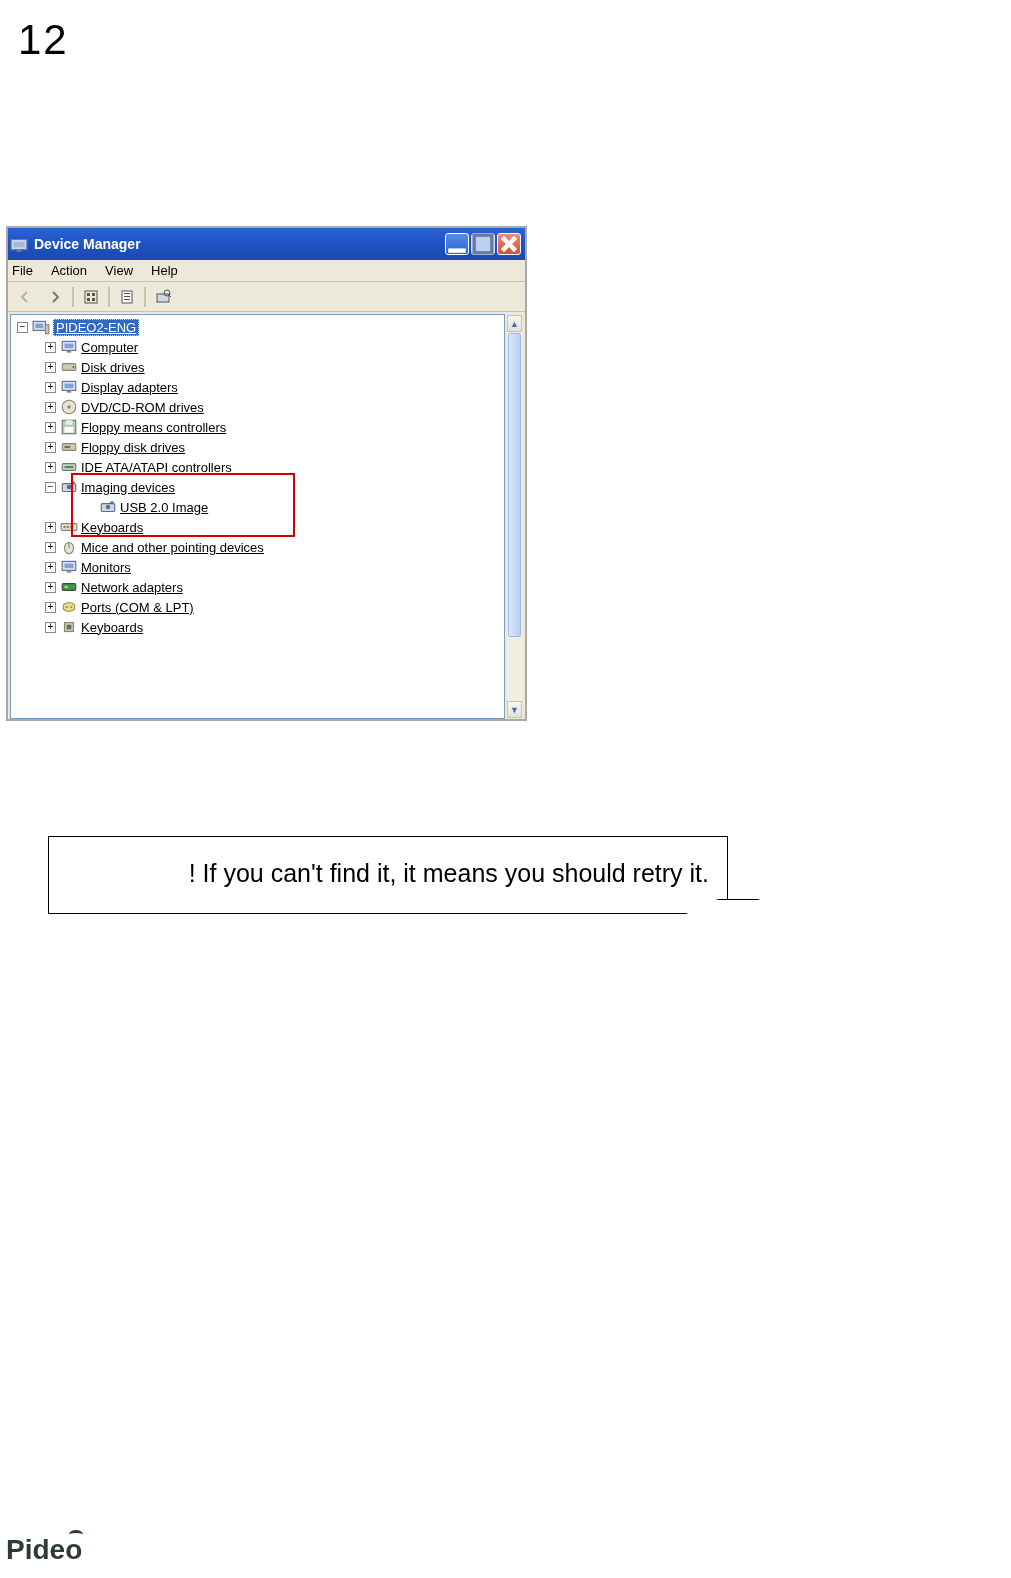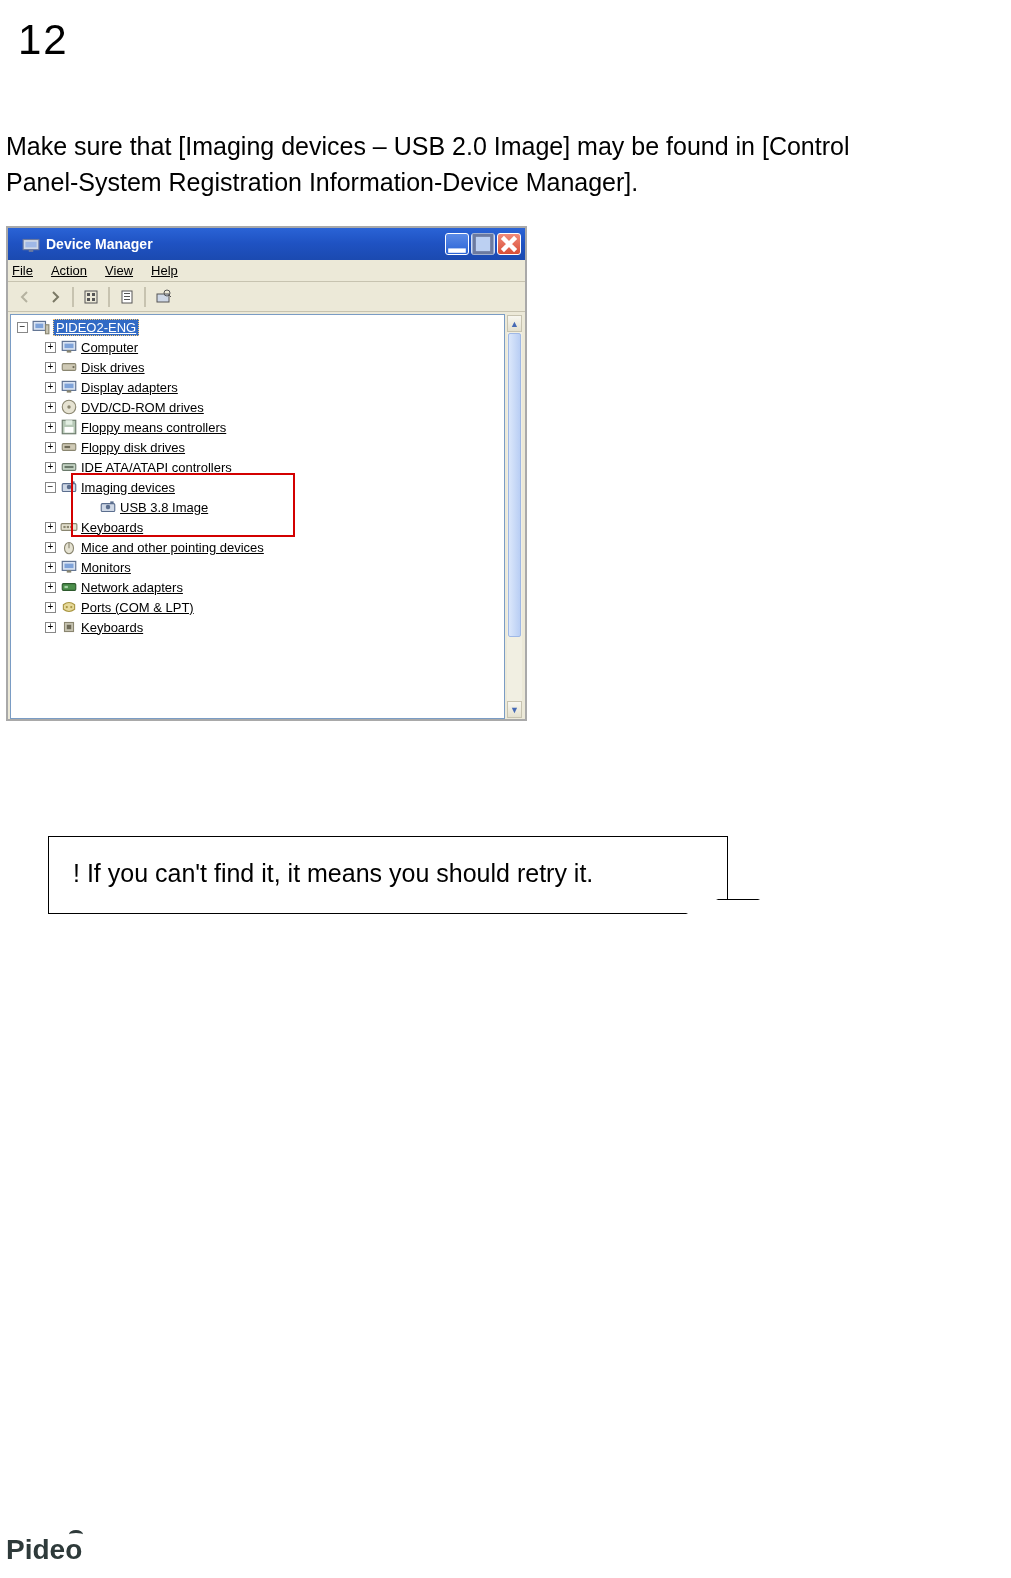"Make sure that [Imaging devices" div.body-text { html: <div> <span>Make sure that [Imaging devices – USB 2.0 Image] may be found in [Control</span><br> <span>Panel-System Registration Information-Device Manager].</span> </div> -> none }
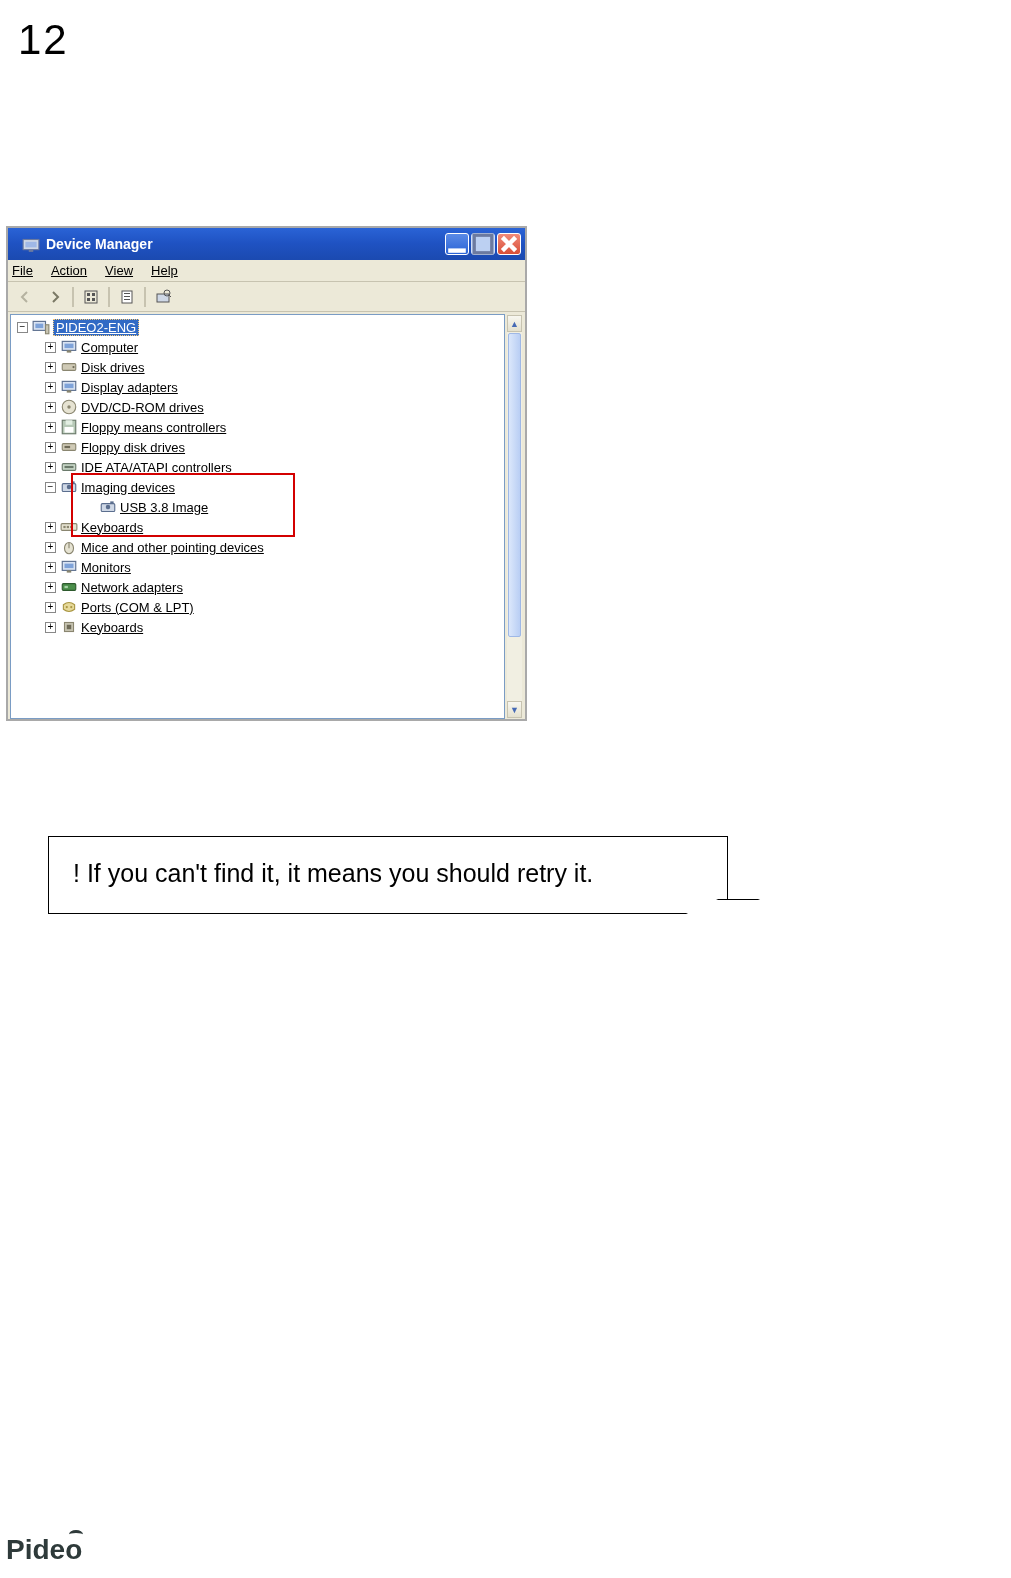"Device Manager" .titlebar { padding: 0 4px 0 14px -> 0 4px 0 2px }
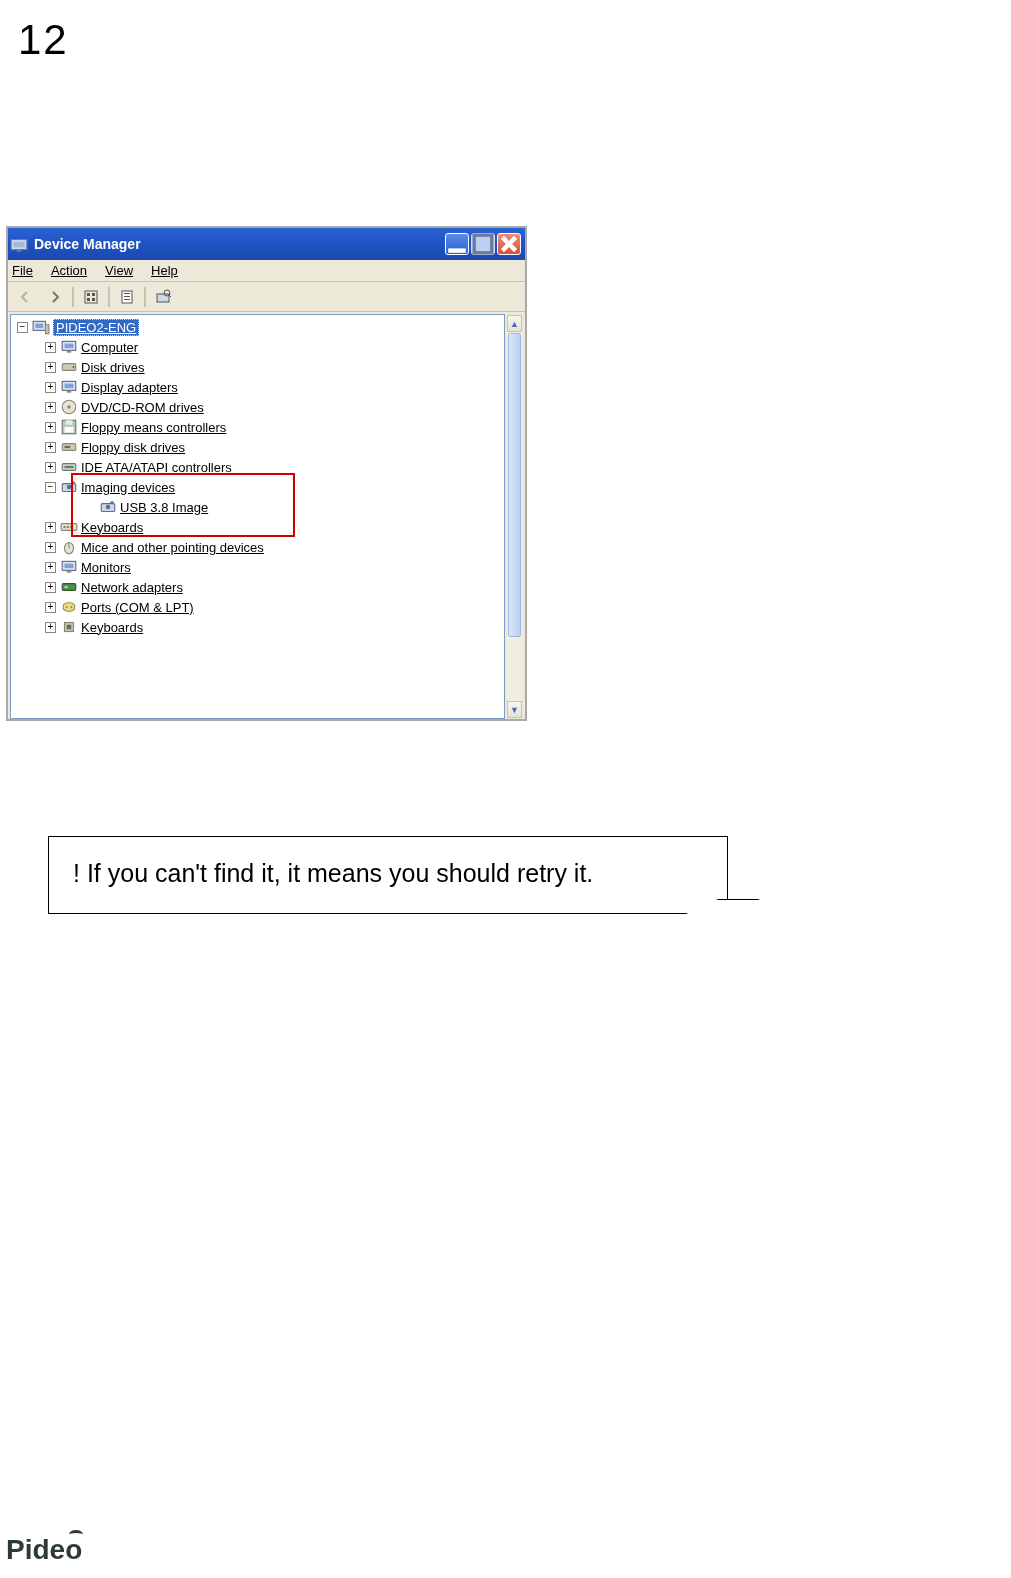"File" .menubar span { text-decoration: underline -> none }
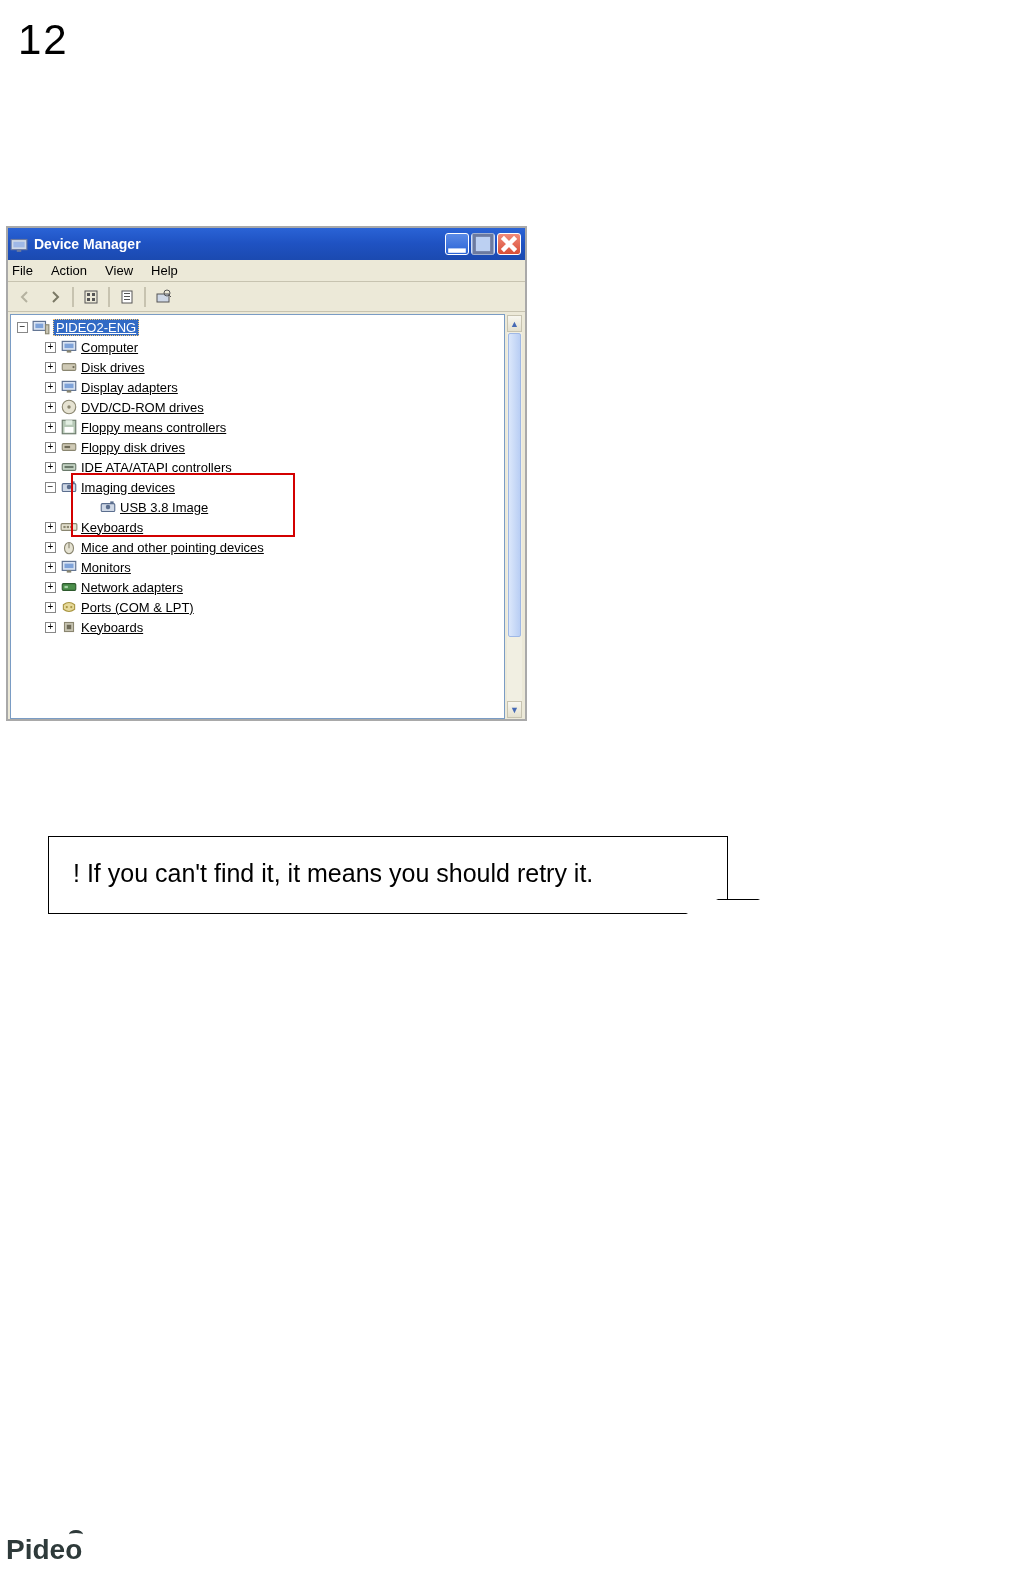"USB 3.8 Image" span.lbl { text: 3.8 -> 2.0 }
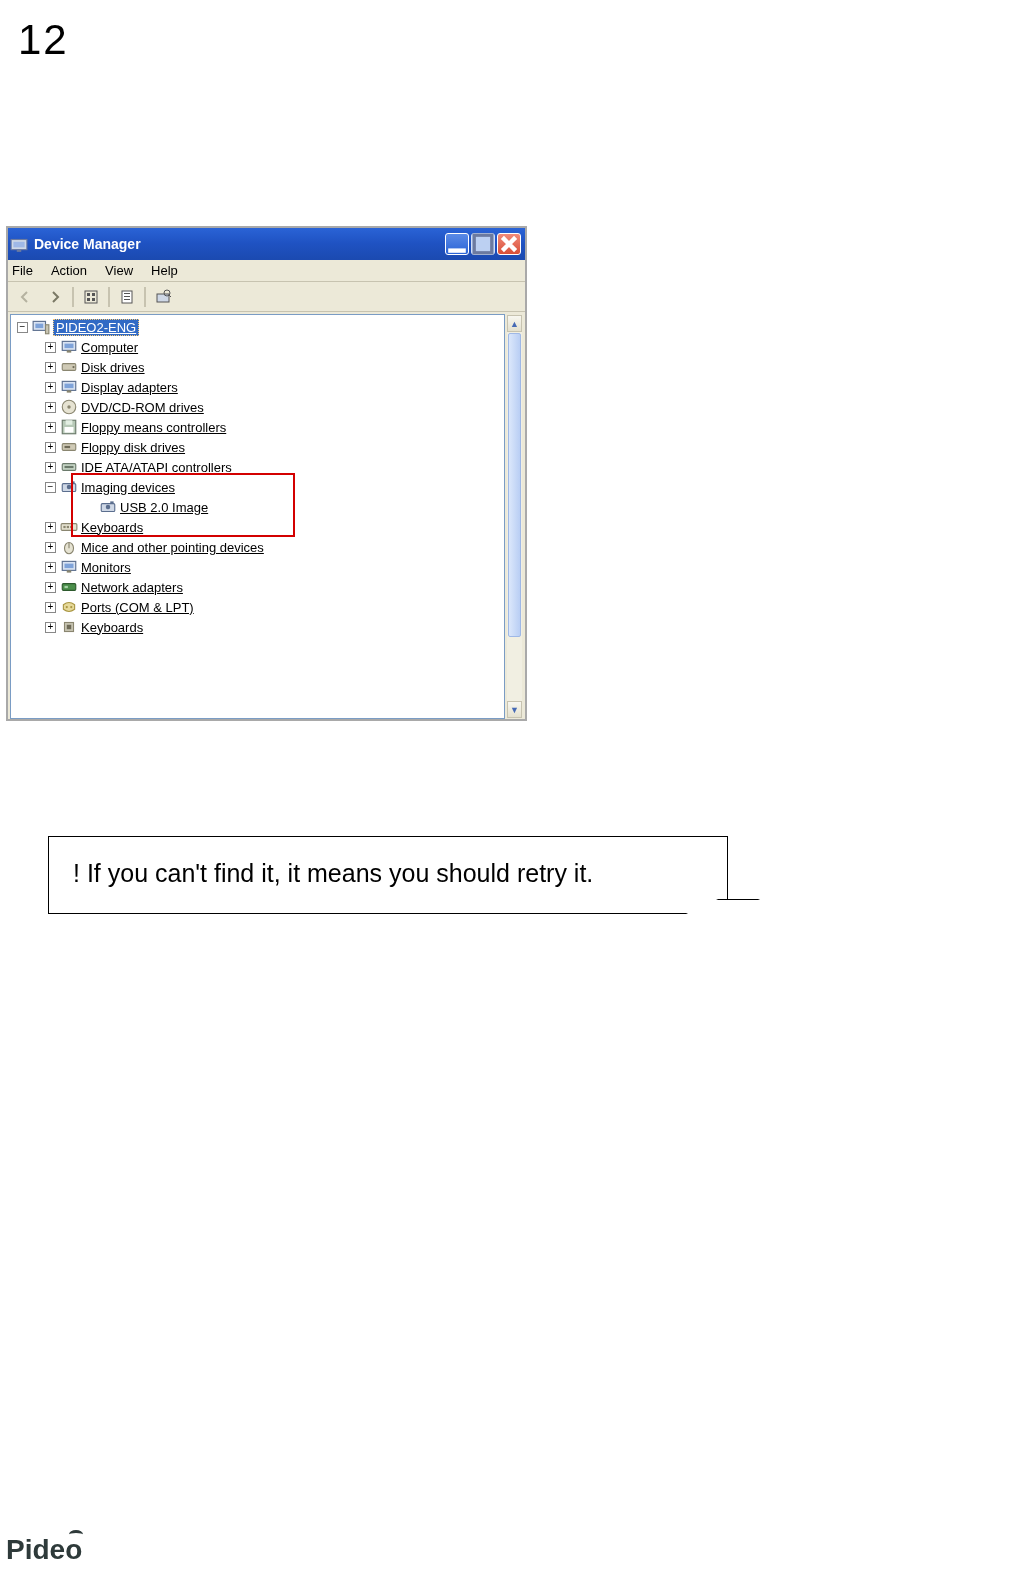"! If you can't find" .notebox .txt { text-align: none -> right }
